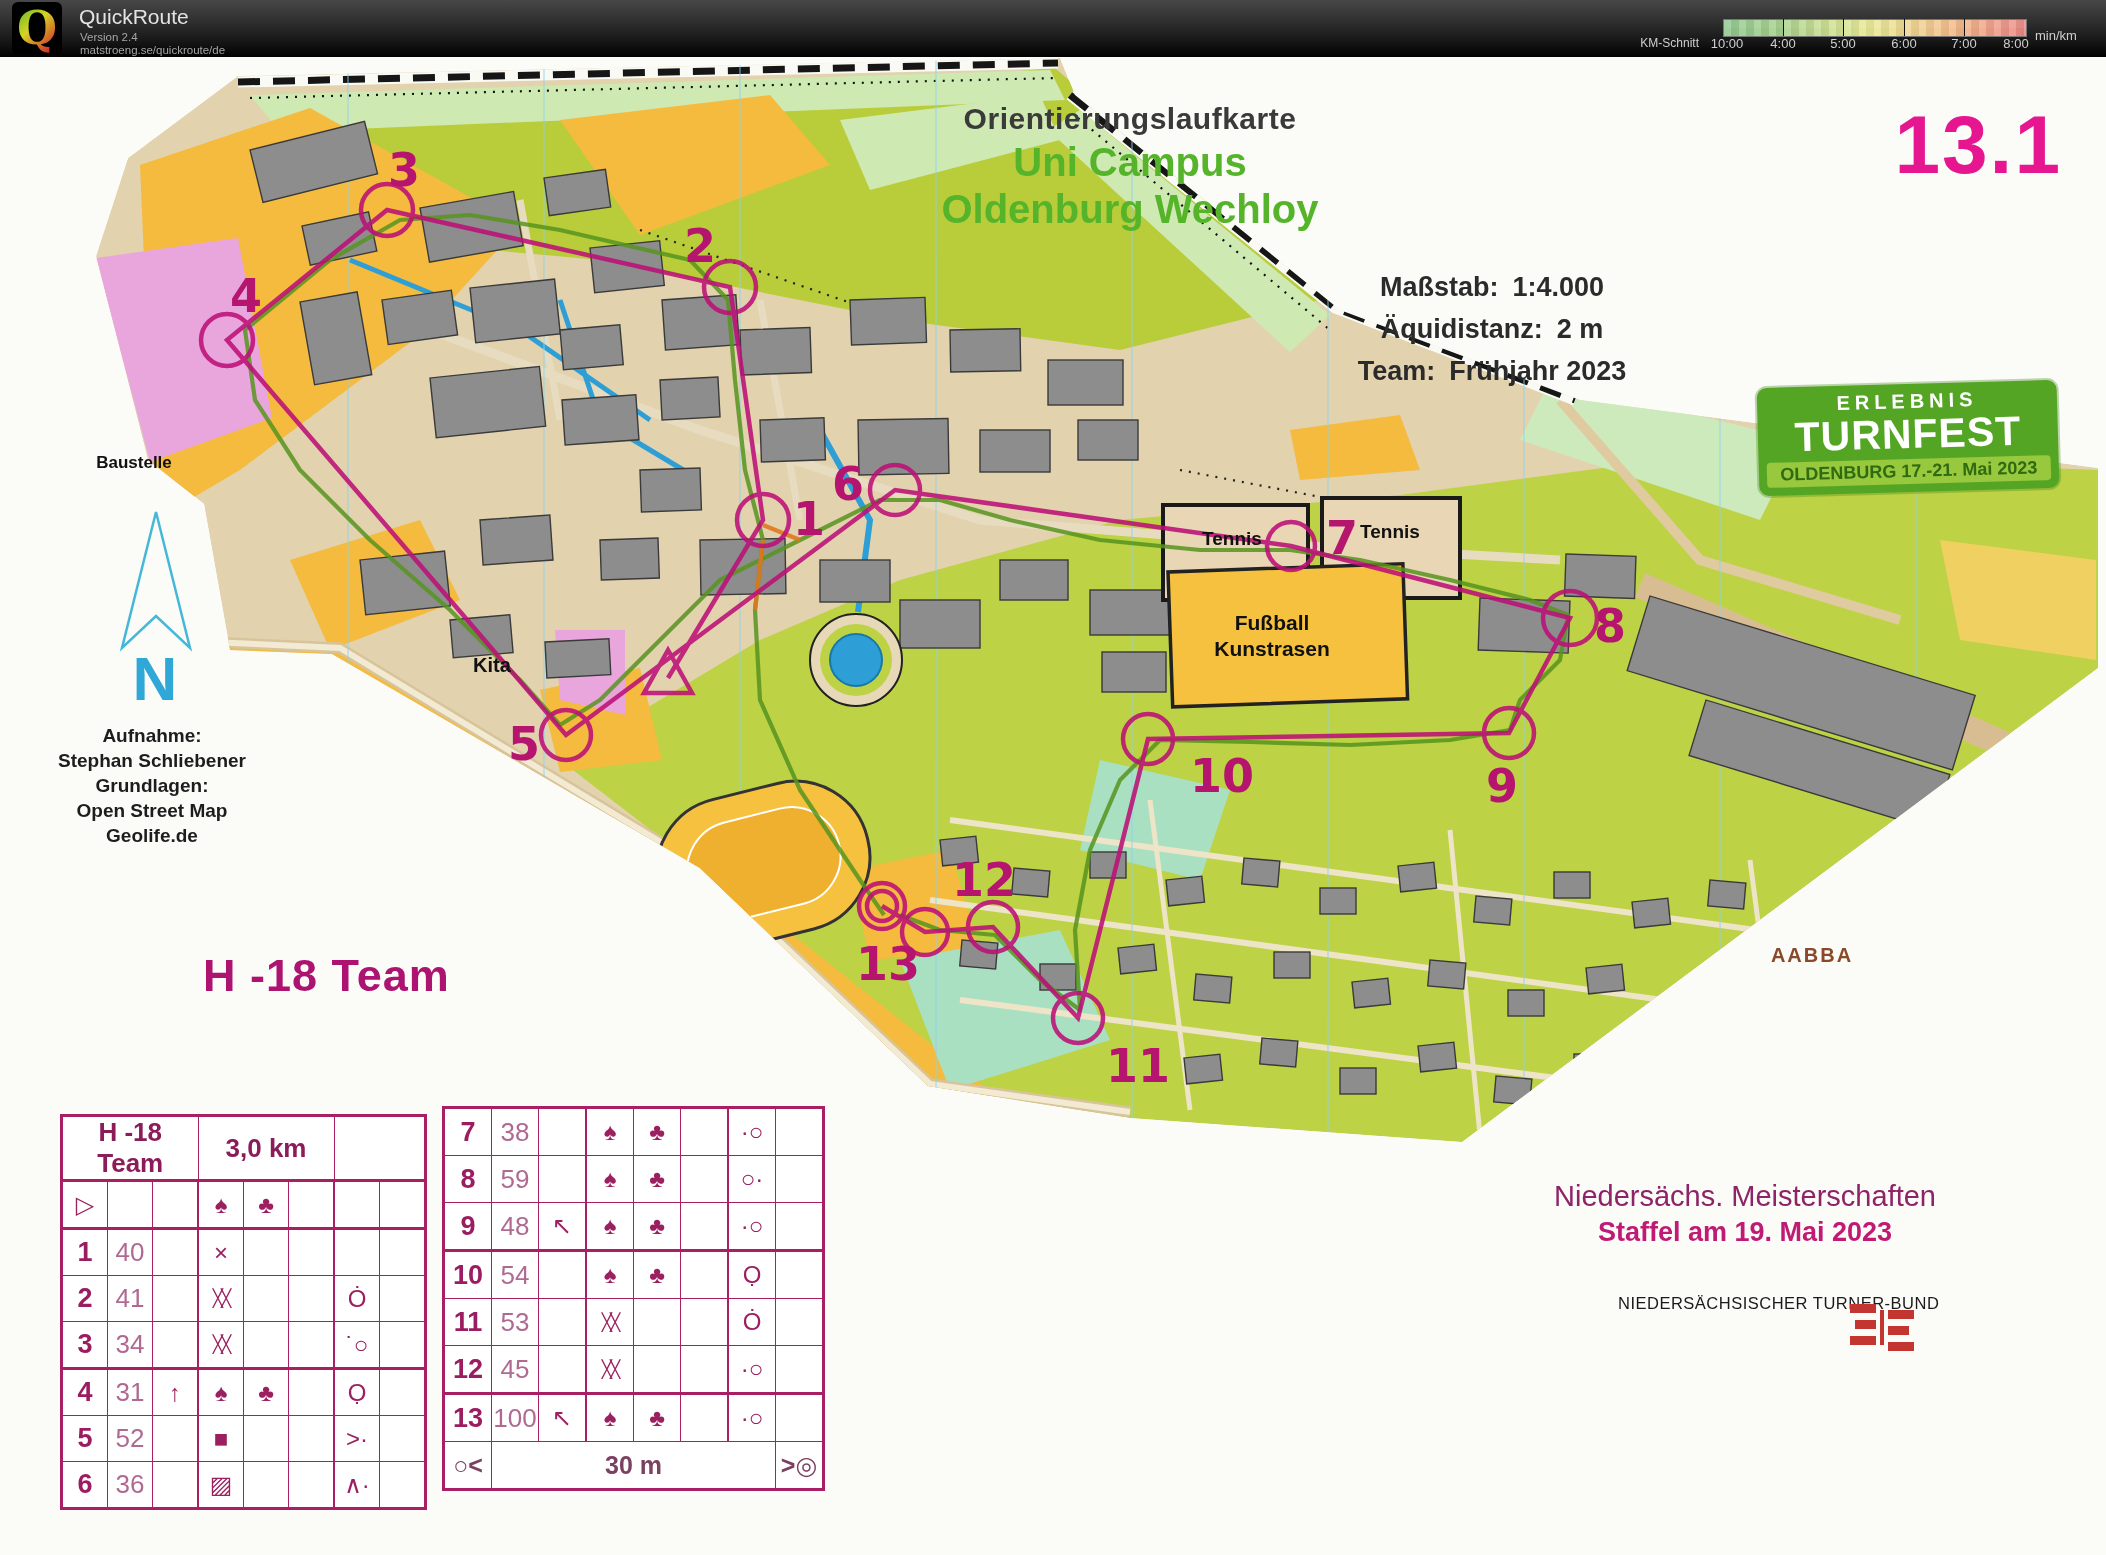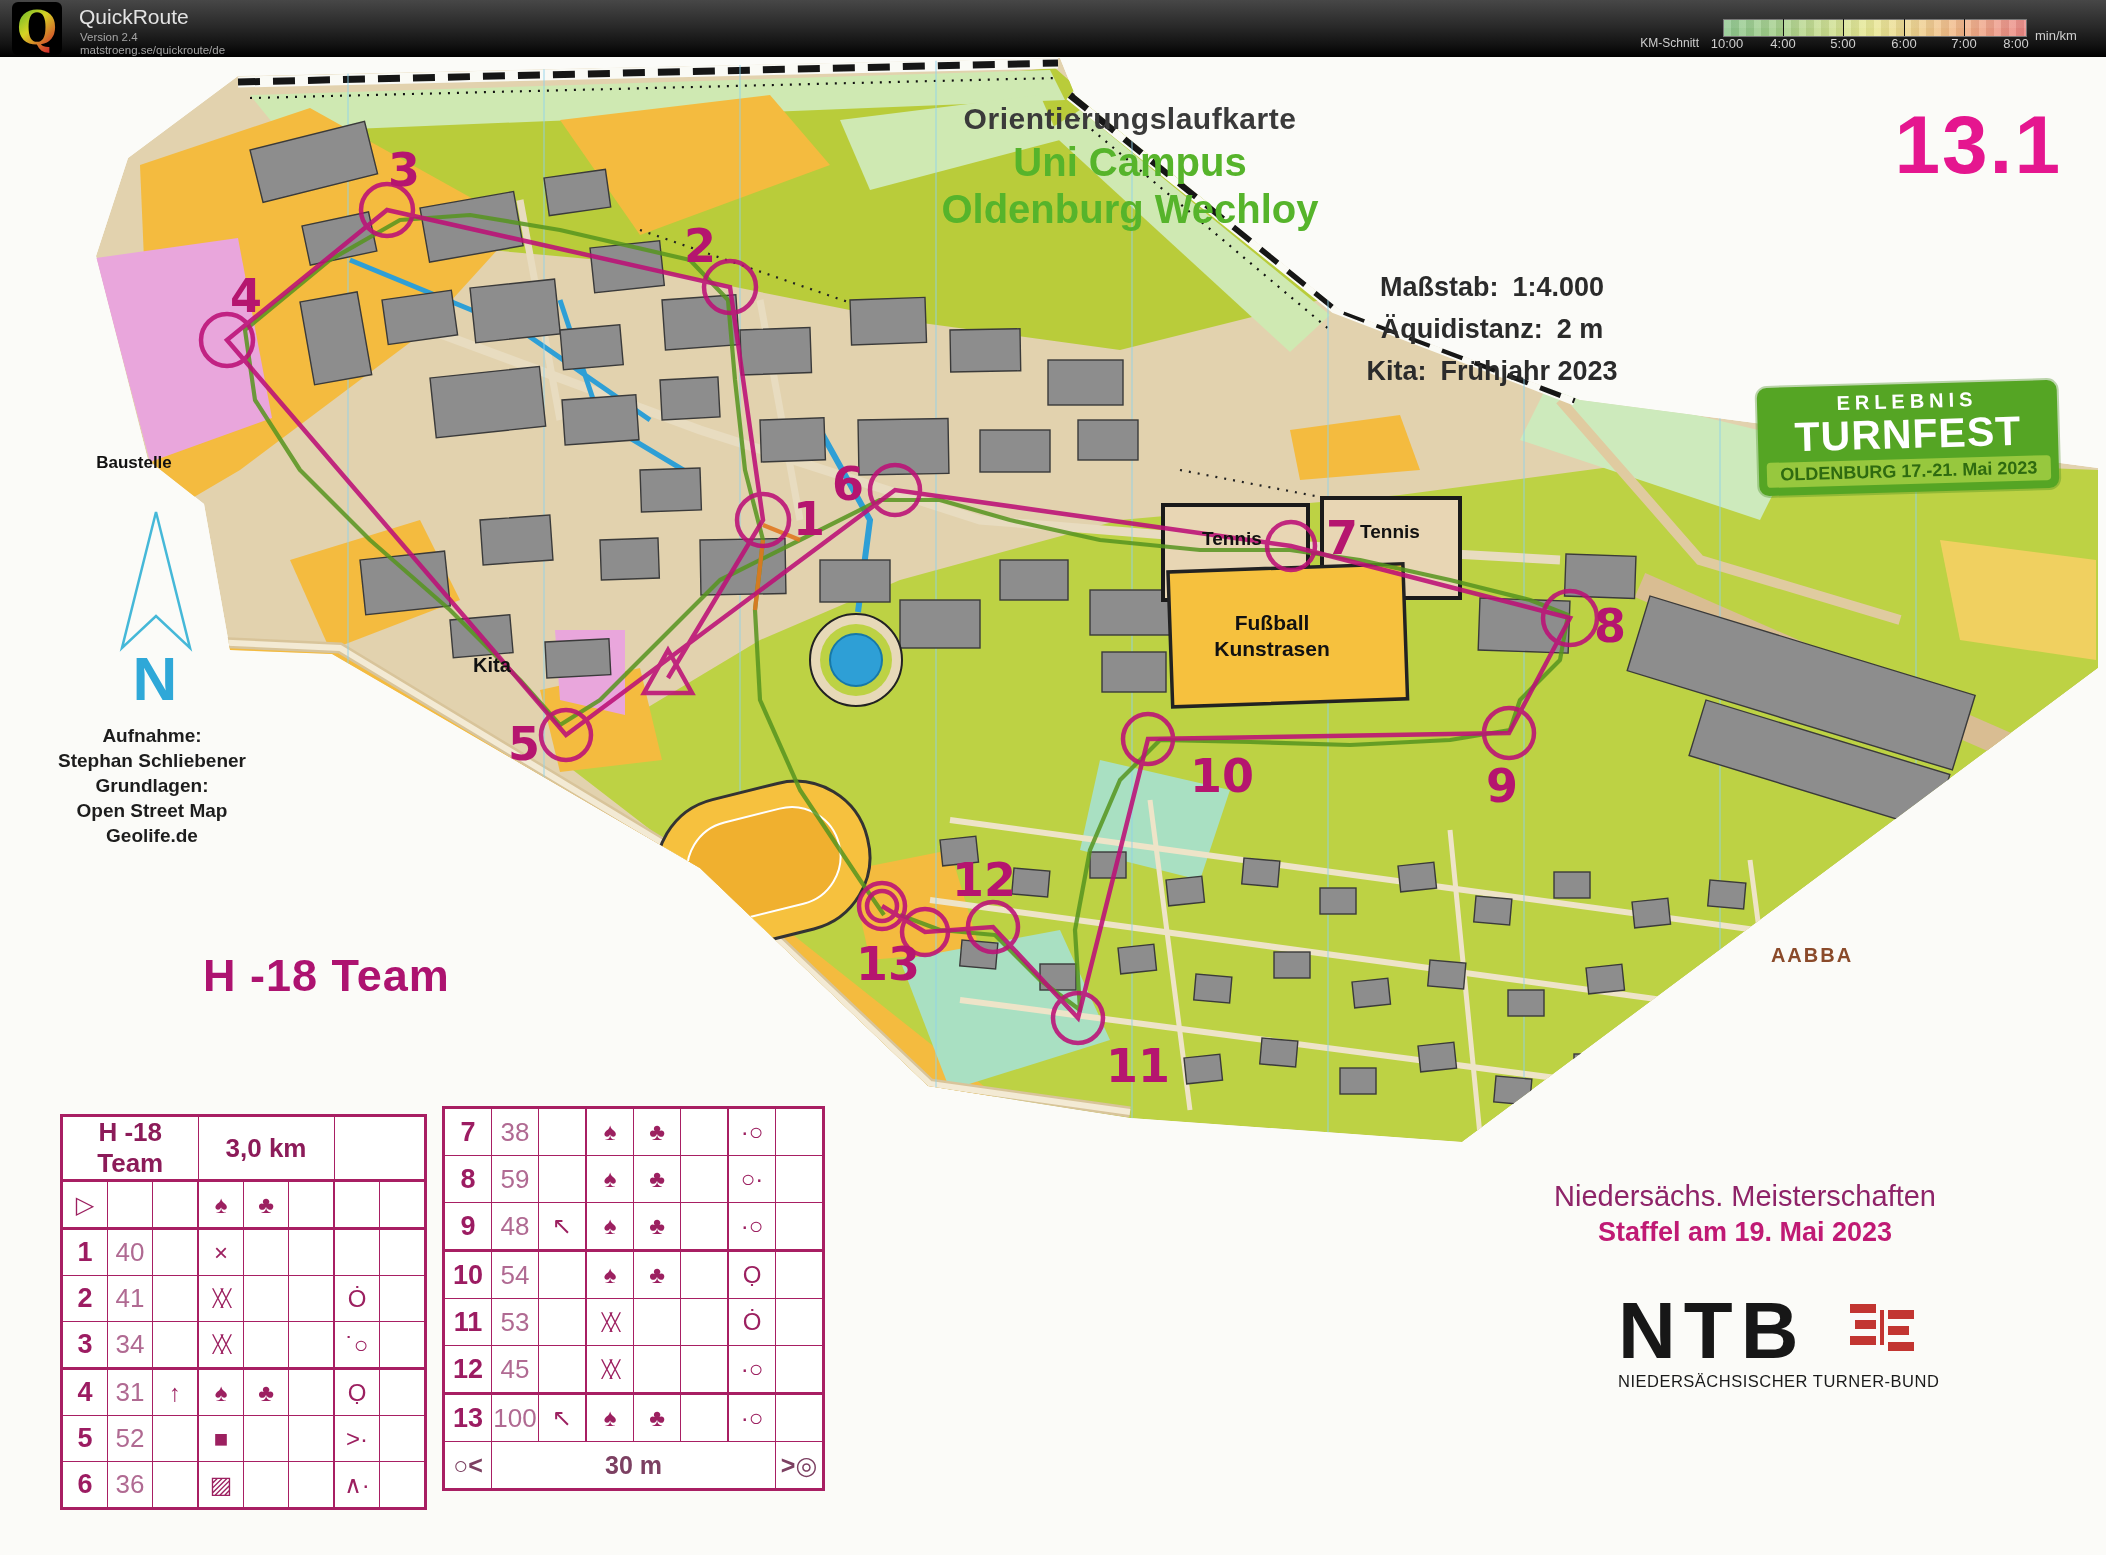"Kita:" span { text: Kita -> Team }
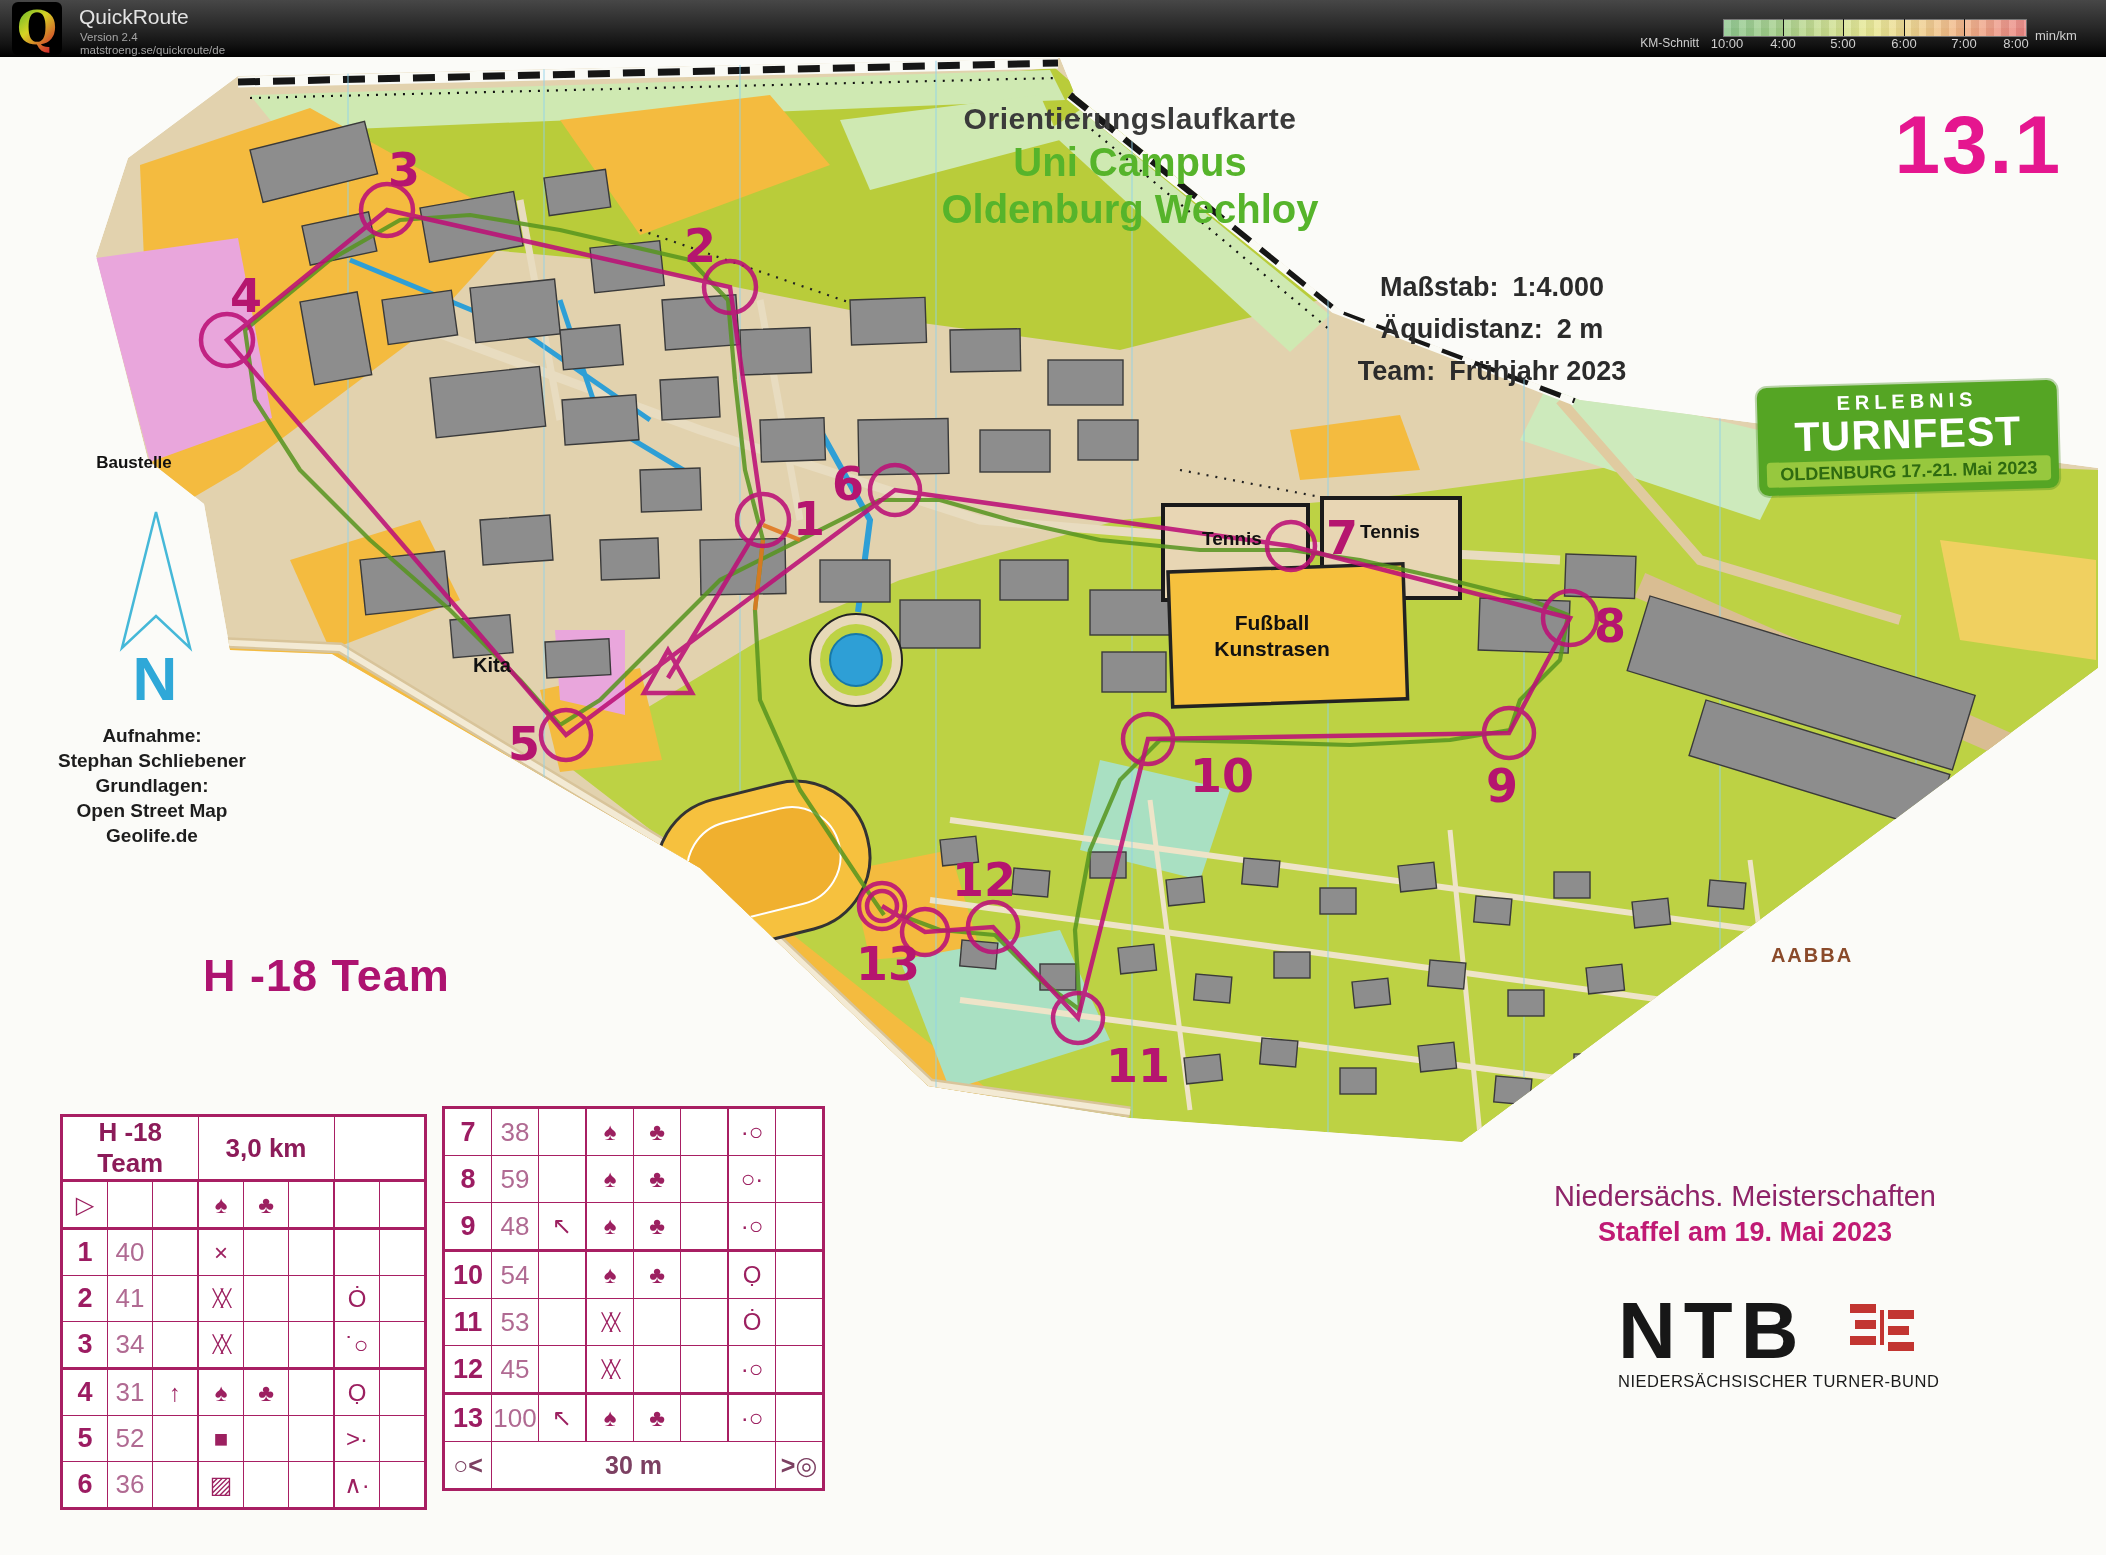"NTB" div.big { html: <div>NTB</div> -> none }
